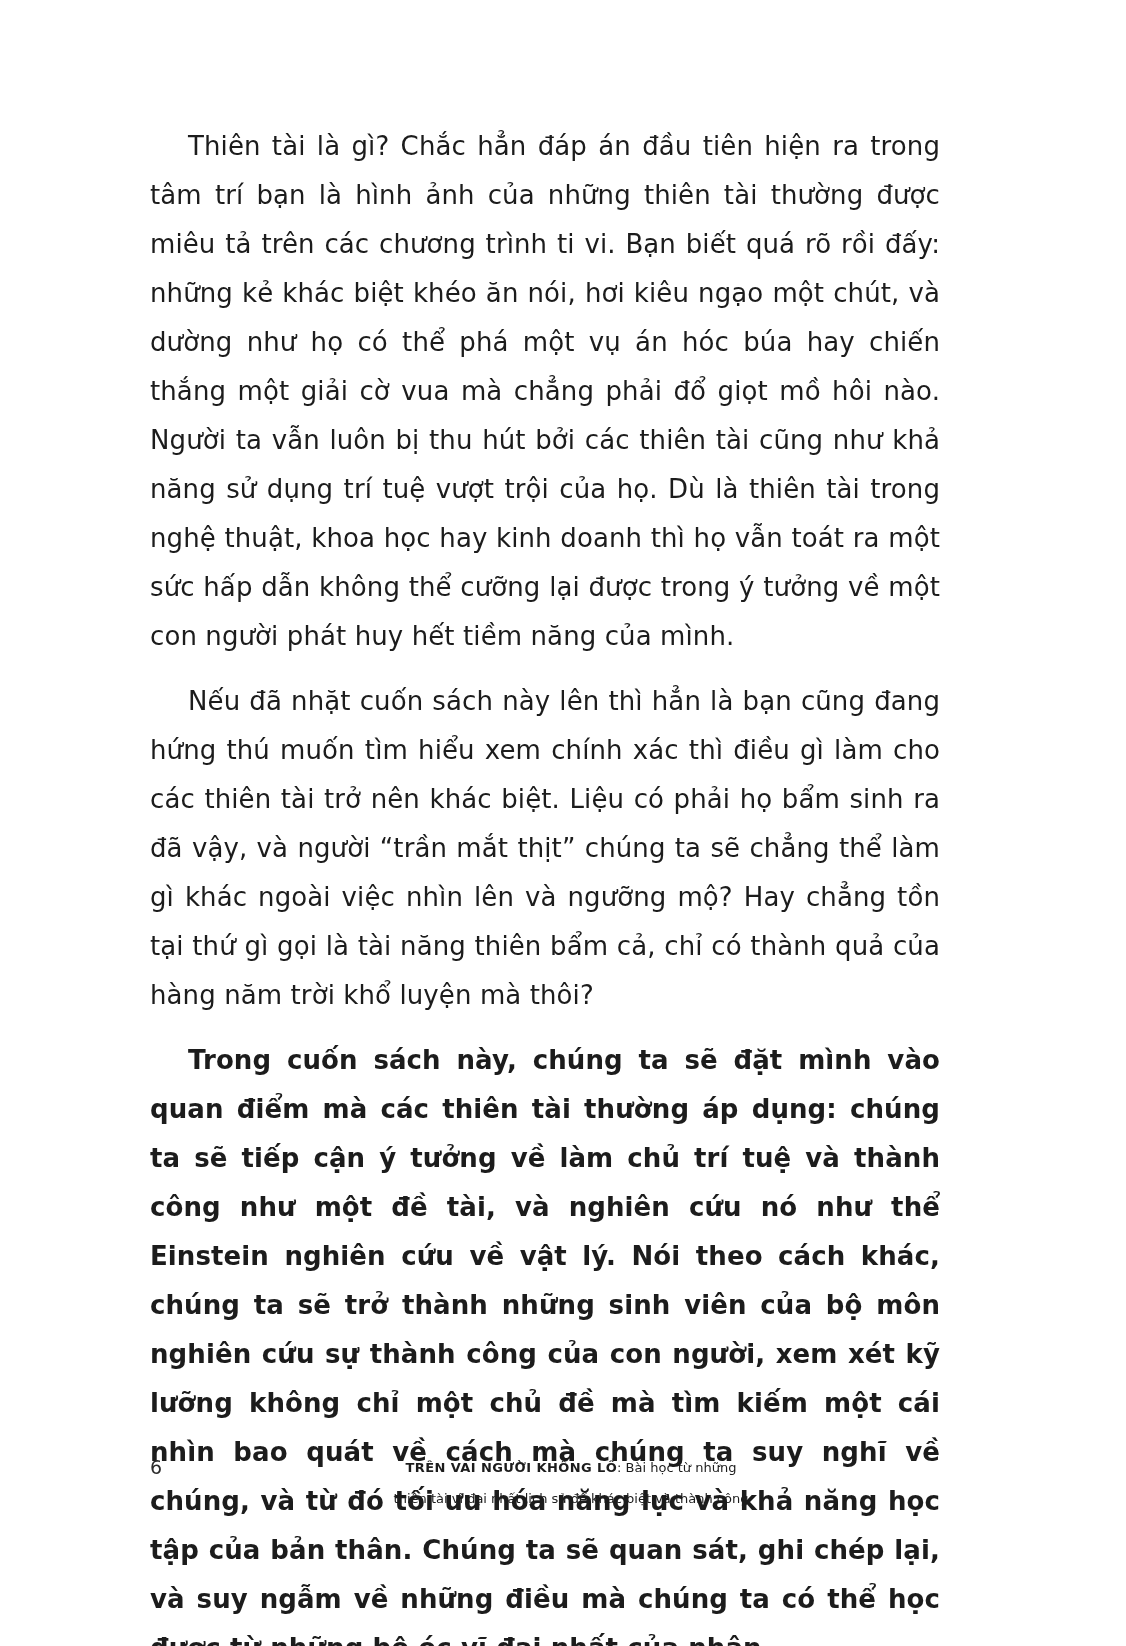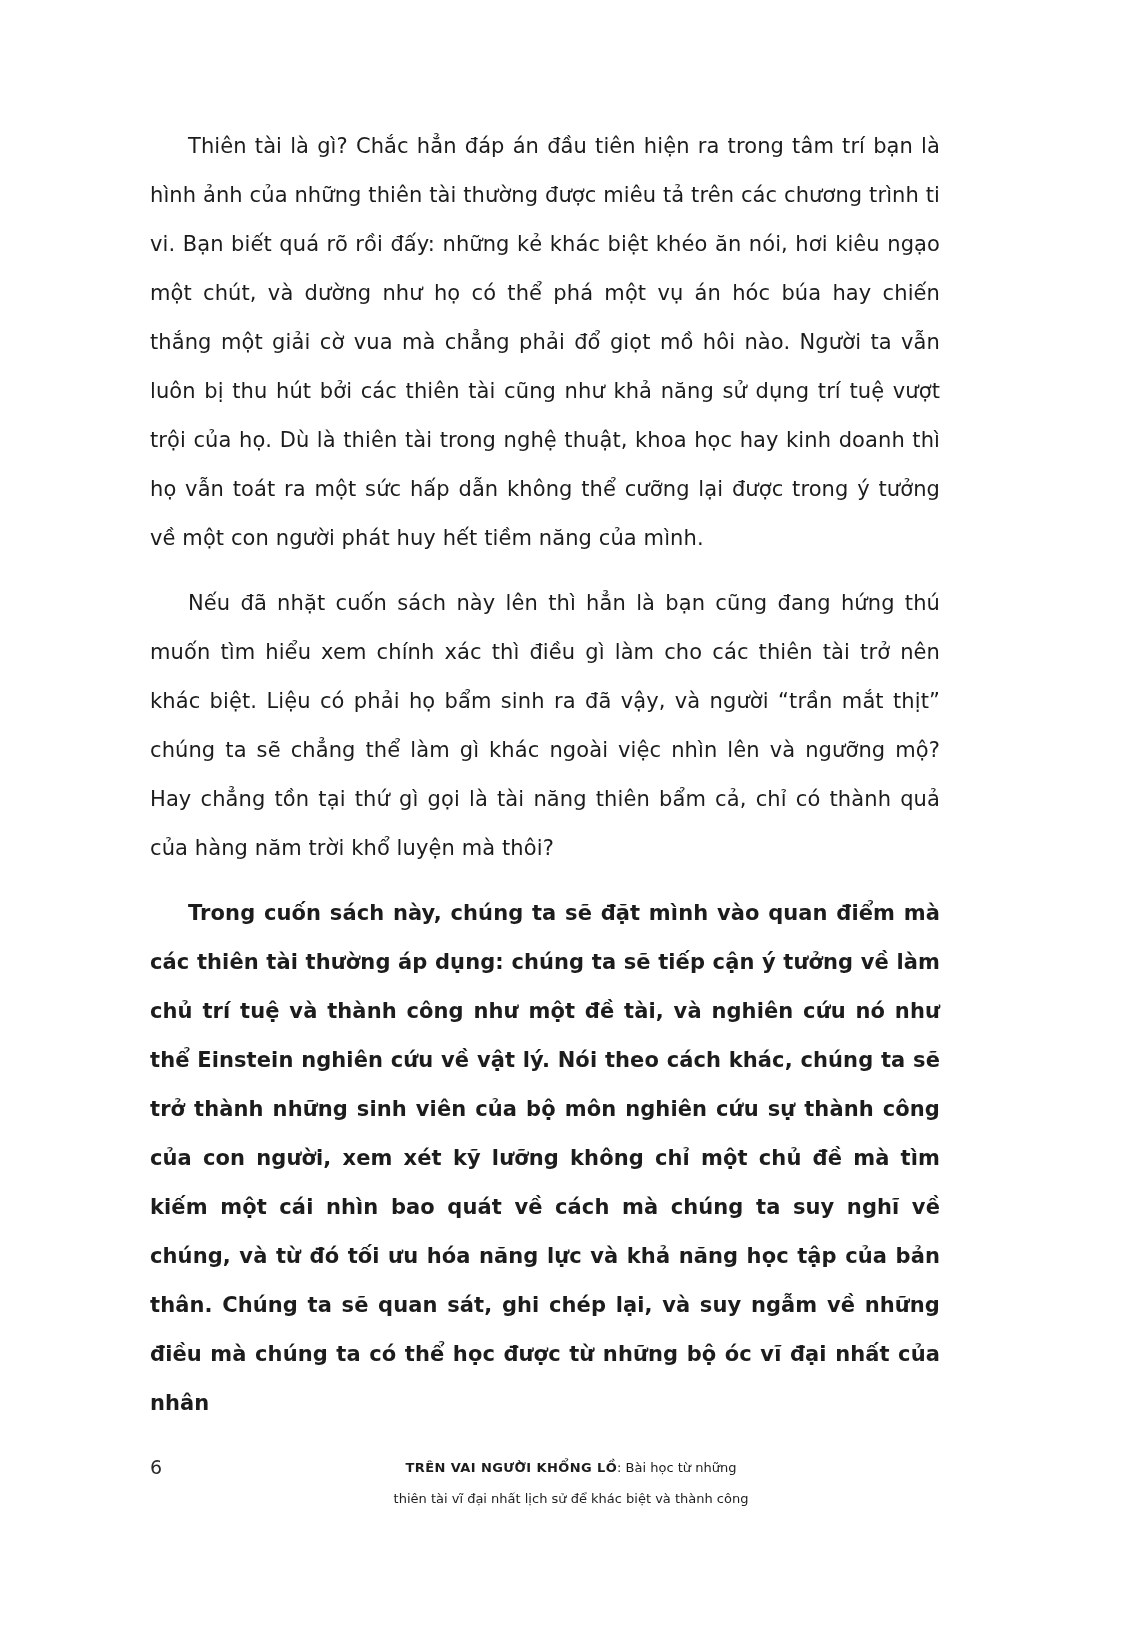"Thiên tài là gì? Chắc" .para { font-size: 21px -> 26px }
